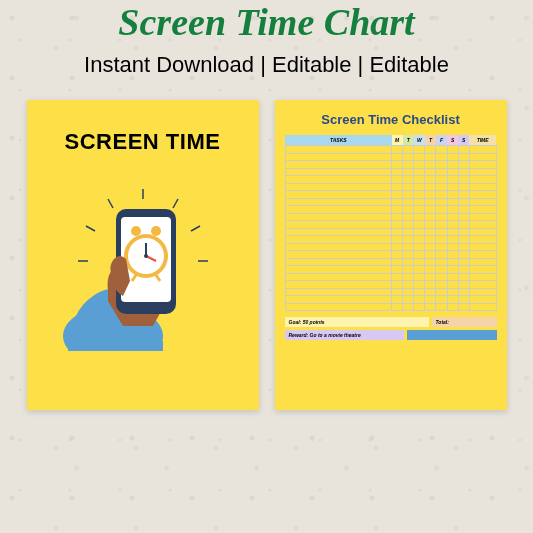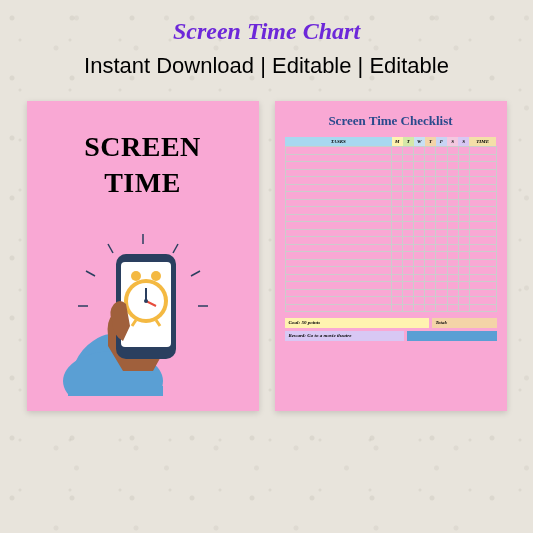"Screen Time Chart" .header-title { color: #6d28d9 -> #15803d; font-size: 24px -> 38px; padding-top: 18px -> none }
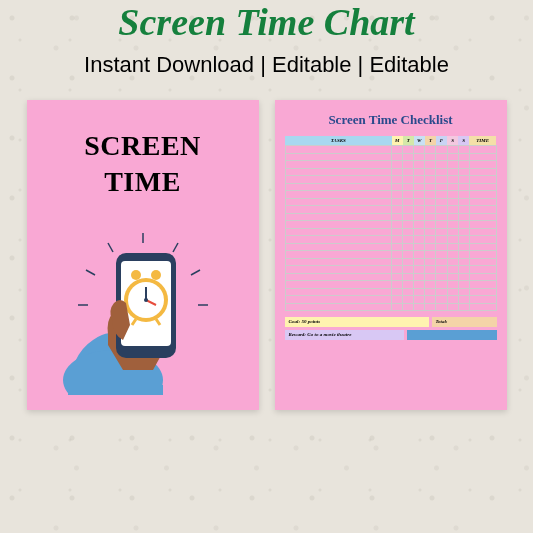"Screen Time Checklist" .page { background: #f9a8d4 -> #fde047; font-family: Liberation Serif, serif -> none }
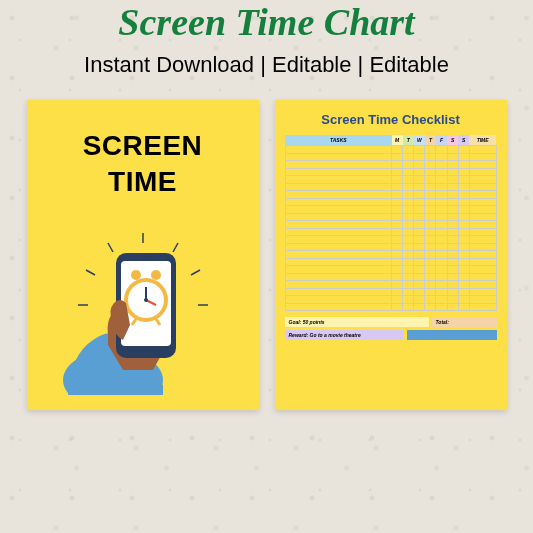"SCREEN TIME" .page-left-title { font-size: 28px -> 22px }
